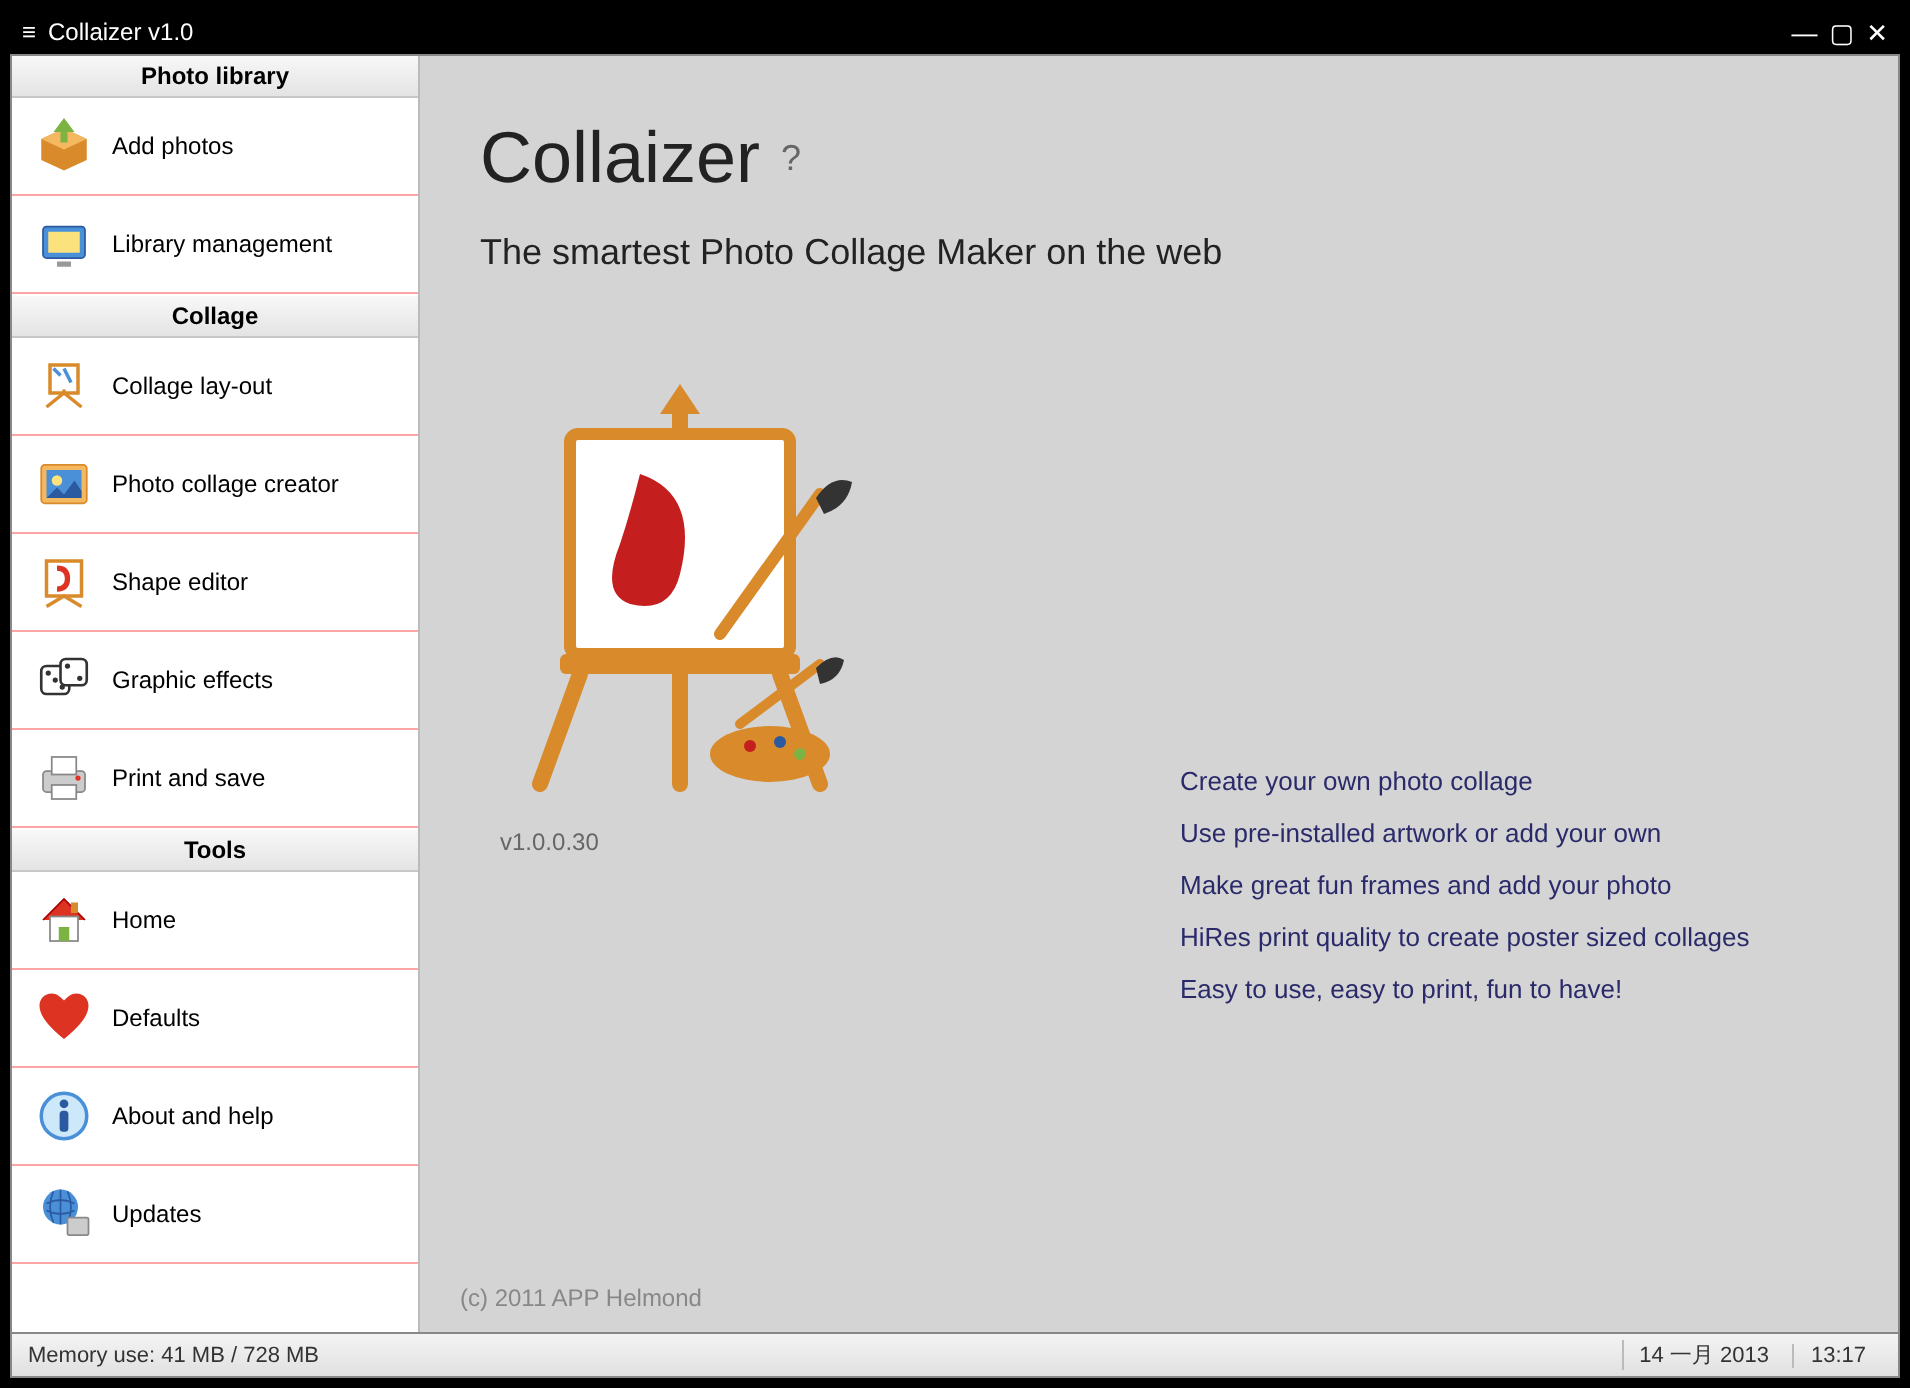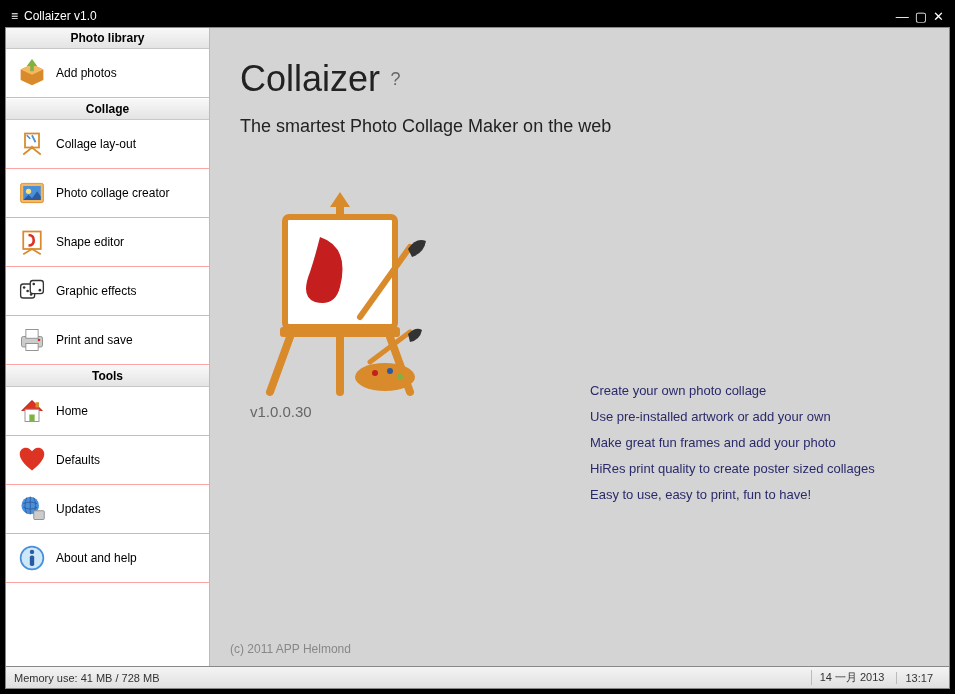"Library management" div.nav-item { html: none -> <div> <span> <svg> <rect></rect> <rect></rect> <rect></rect> </svg> </span> <span>Library management</span> </div> }
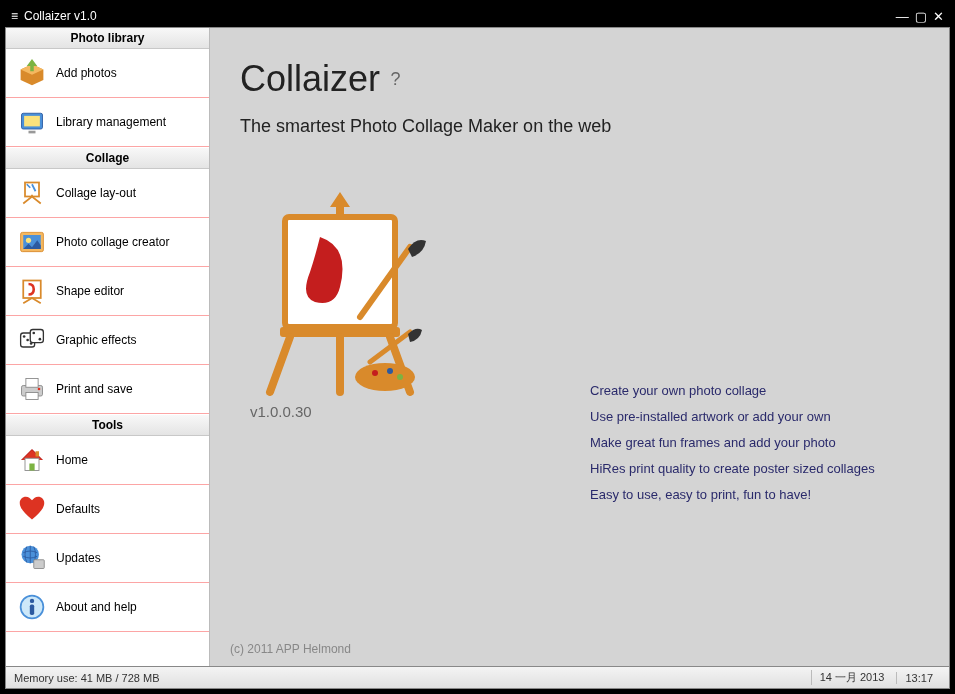"v1.0.0.30" .version-small { font-size: 15px -> 12px; margin-top: 6px -> 17px }
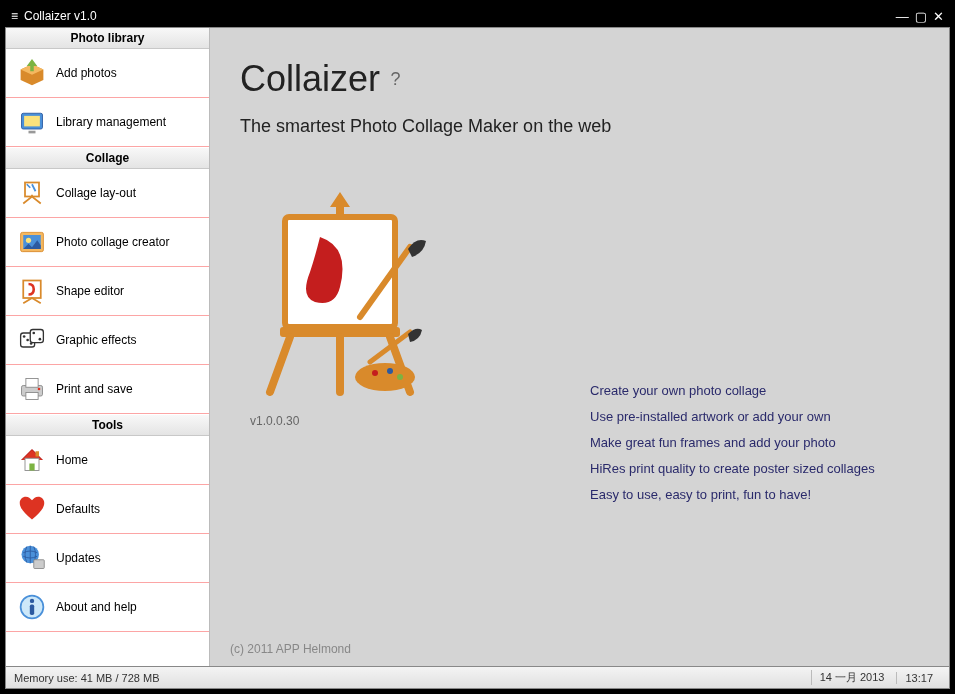"Updates" div.nav-item { order: before "About and help" -> after "About and help" }
